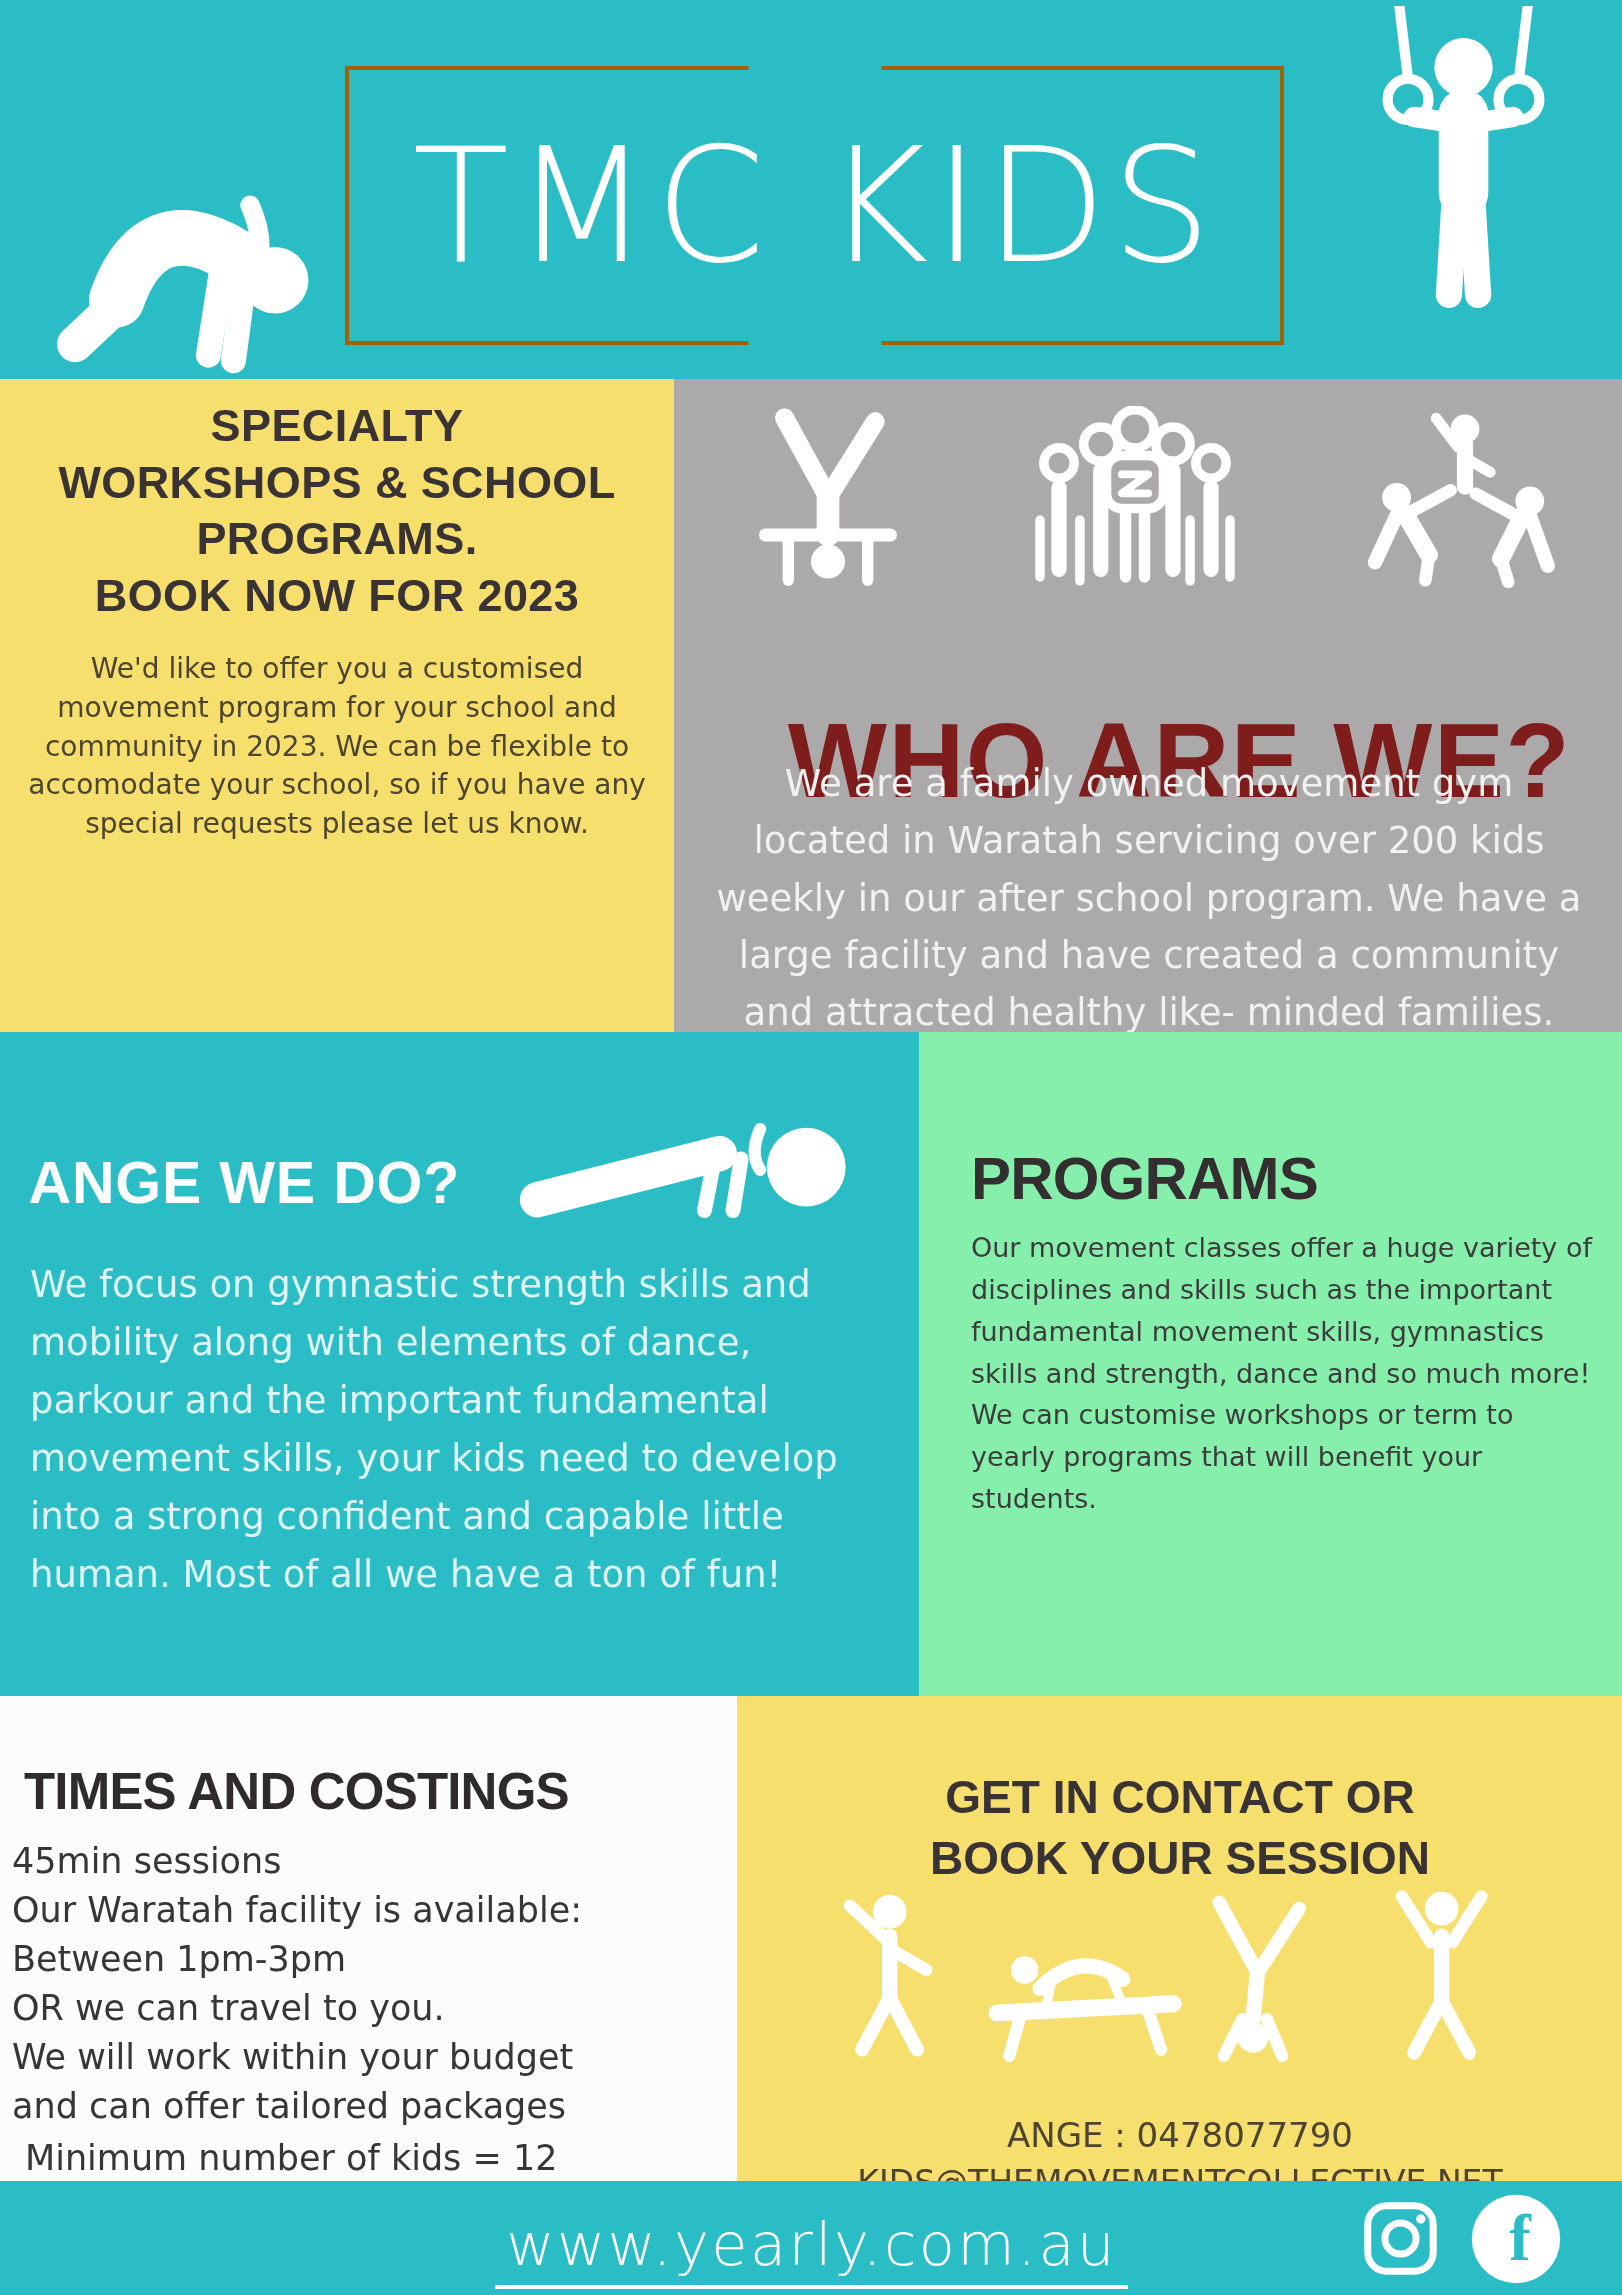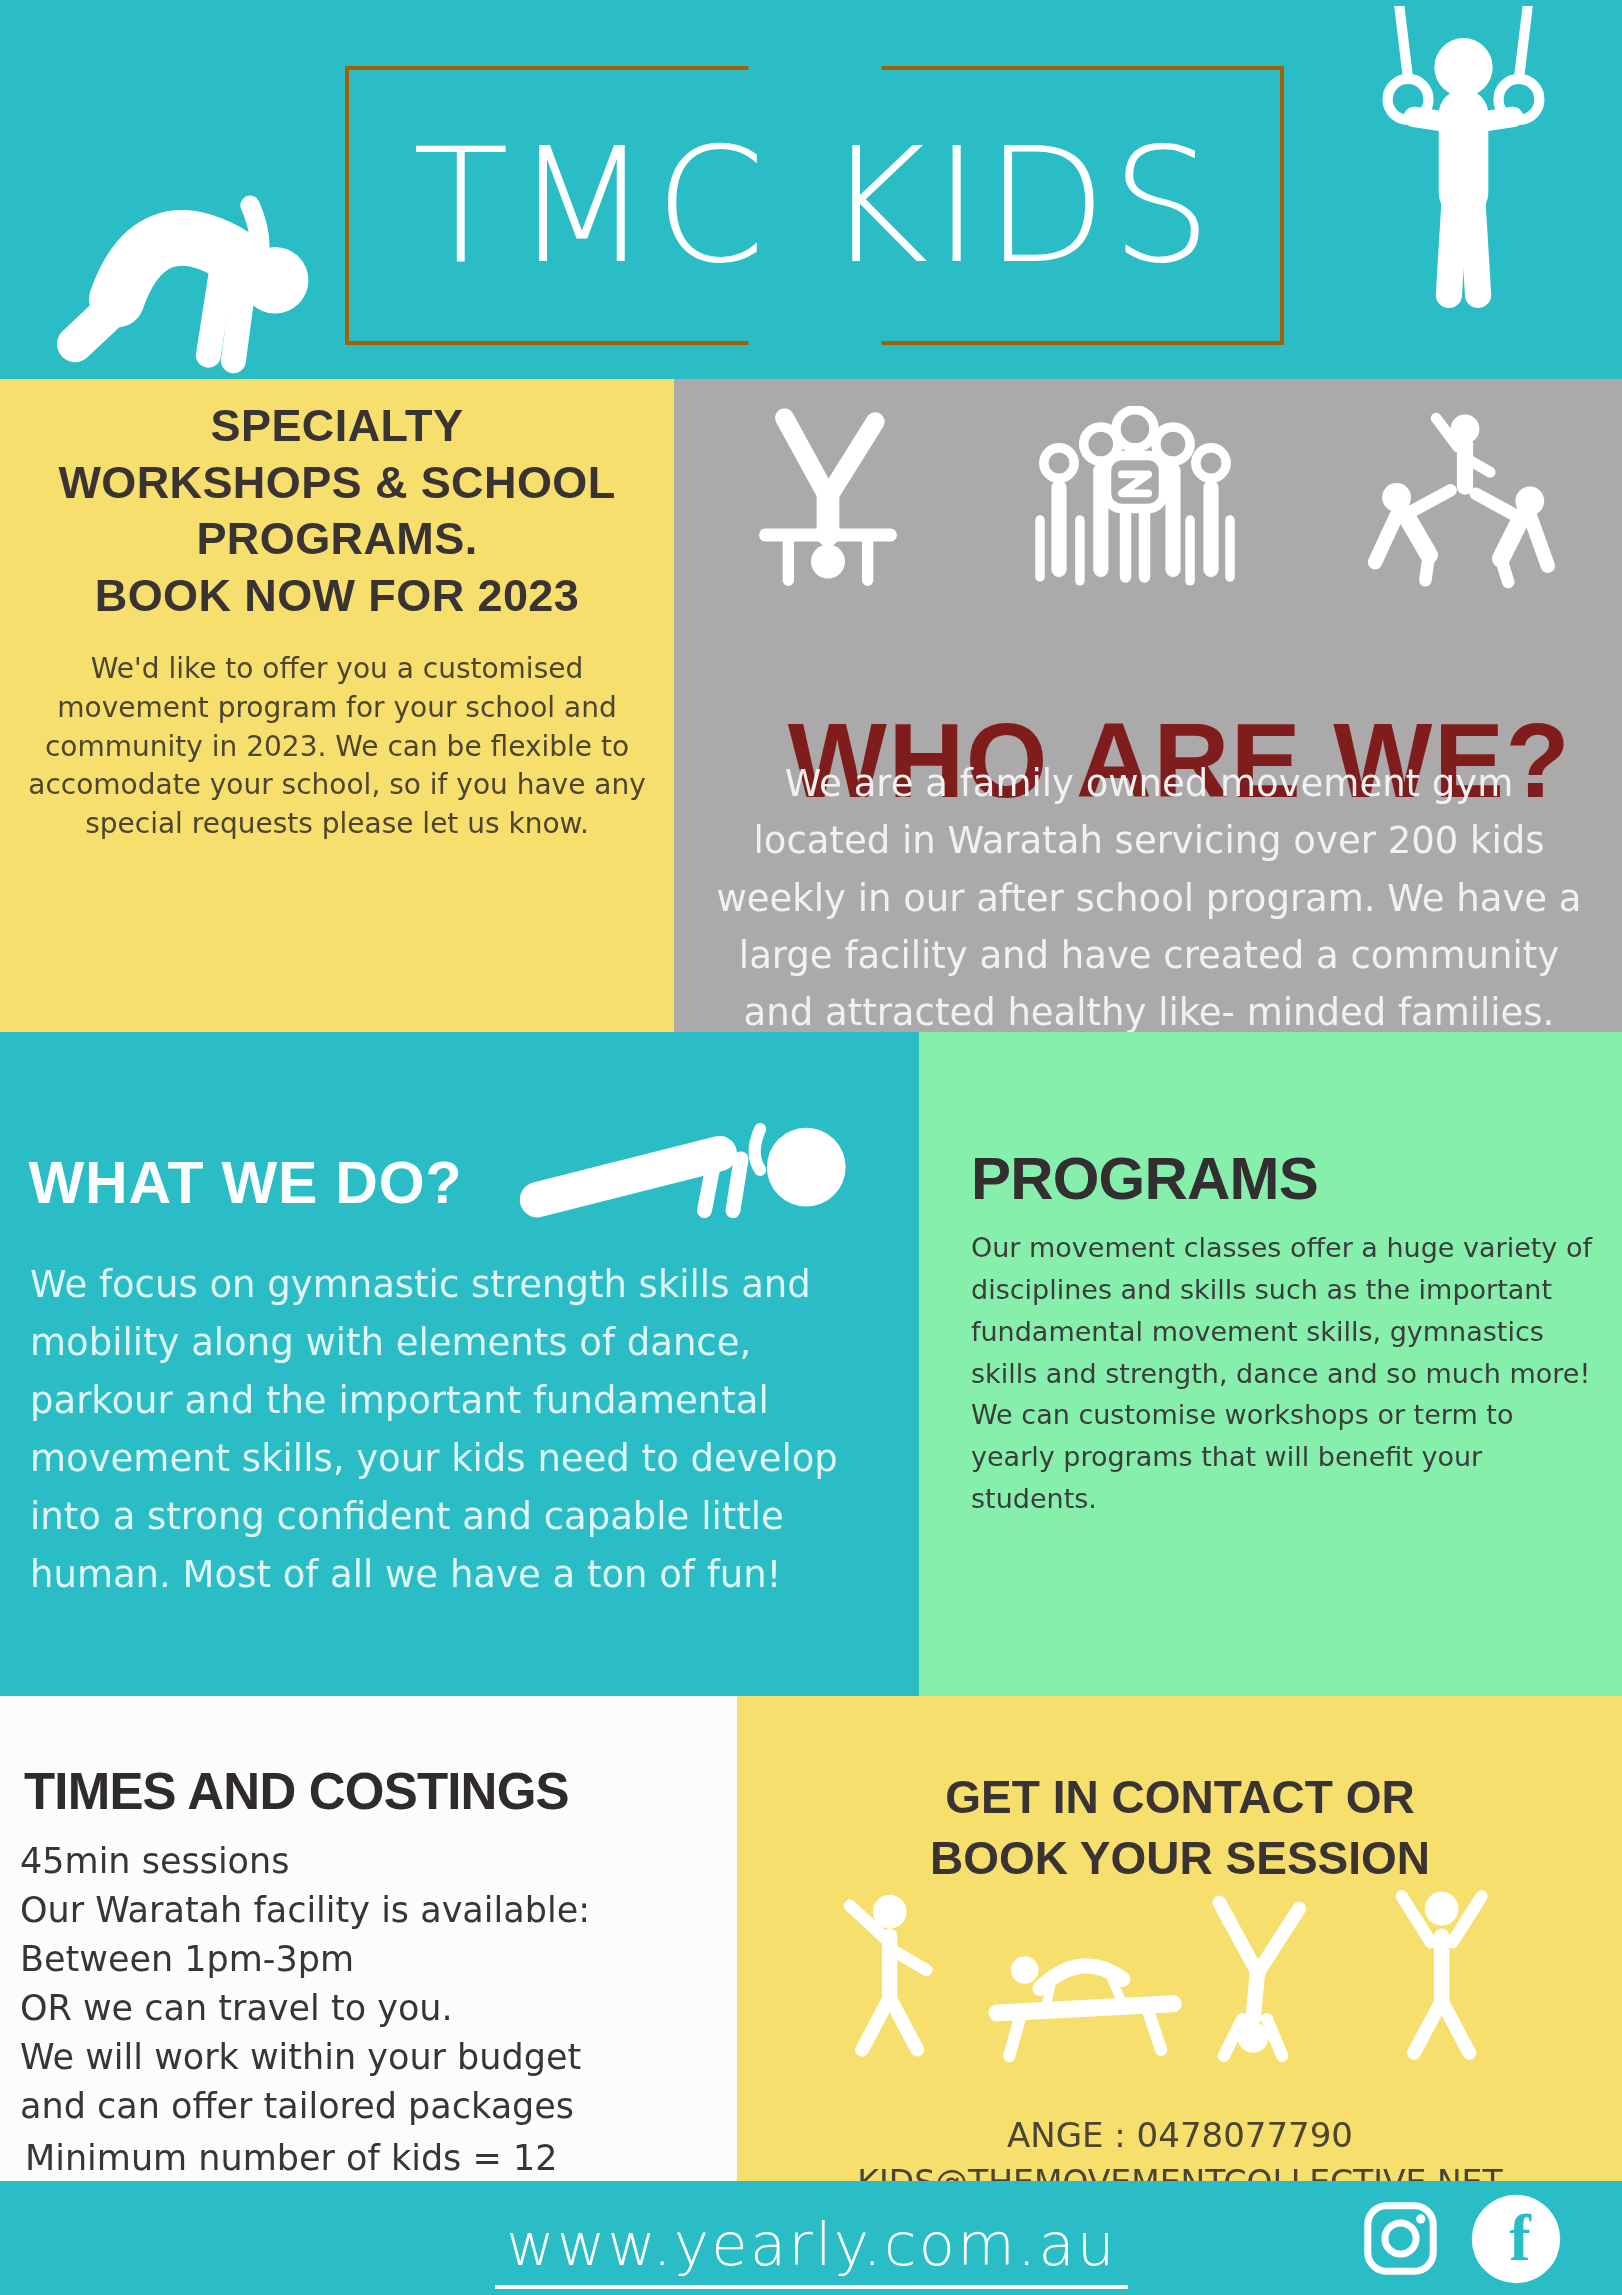"WHAT WE DO?" h2.what-title { text: WHAT -> ANGE }
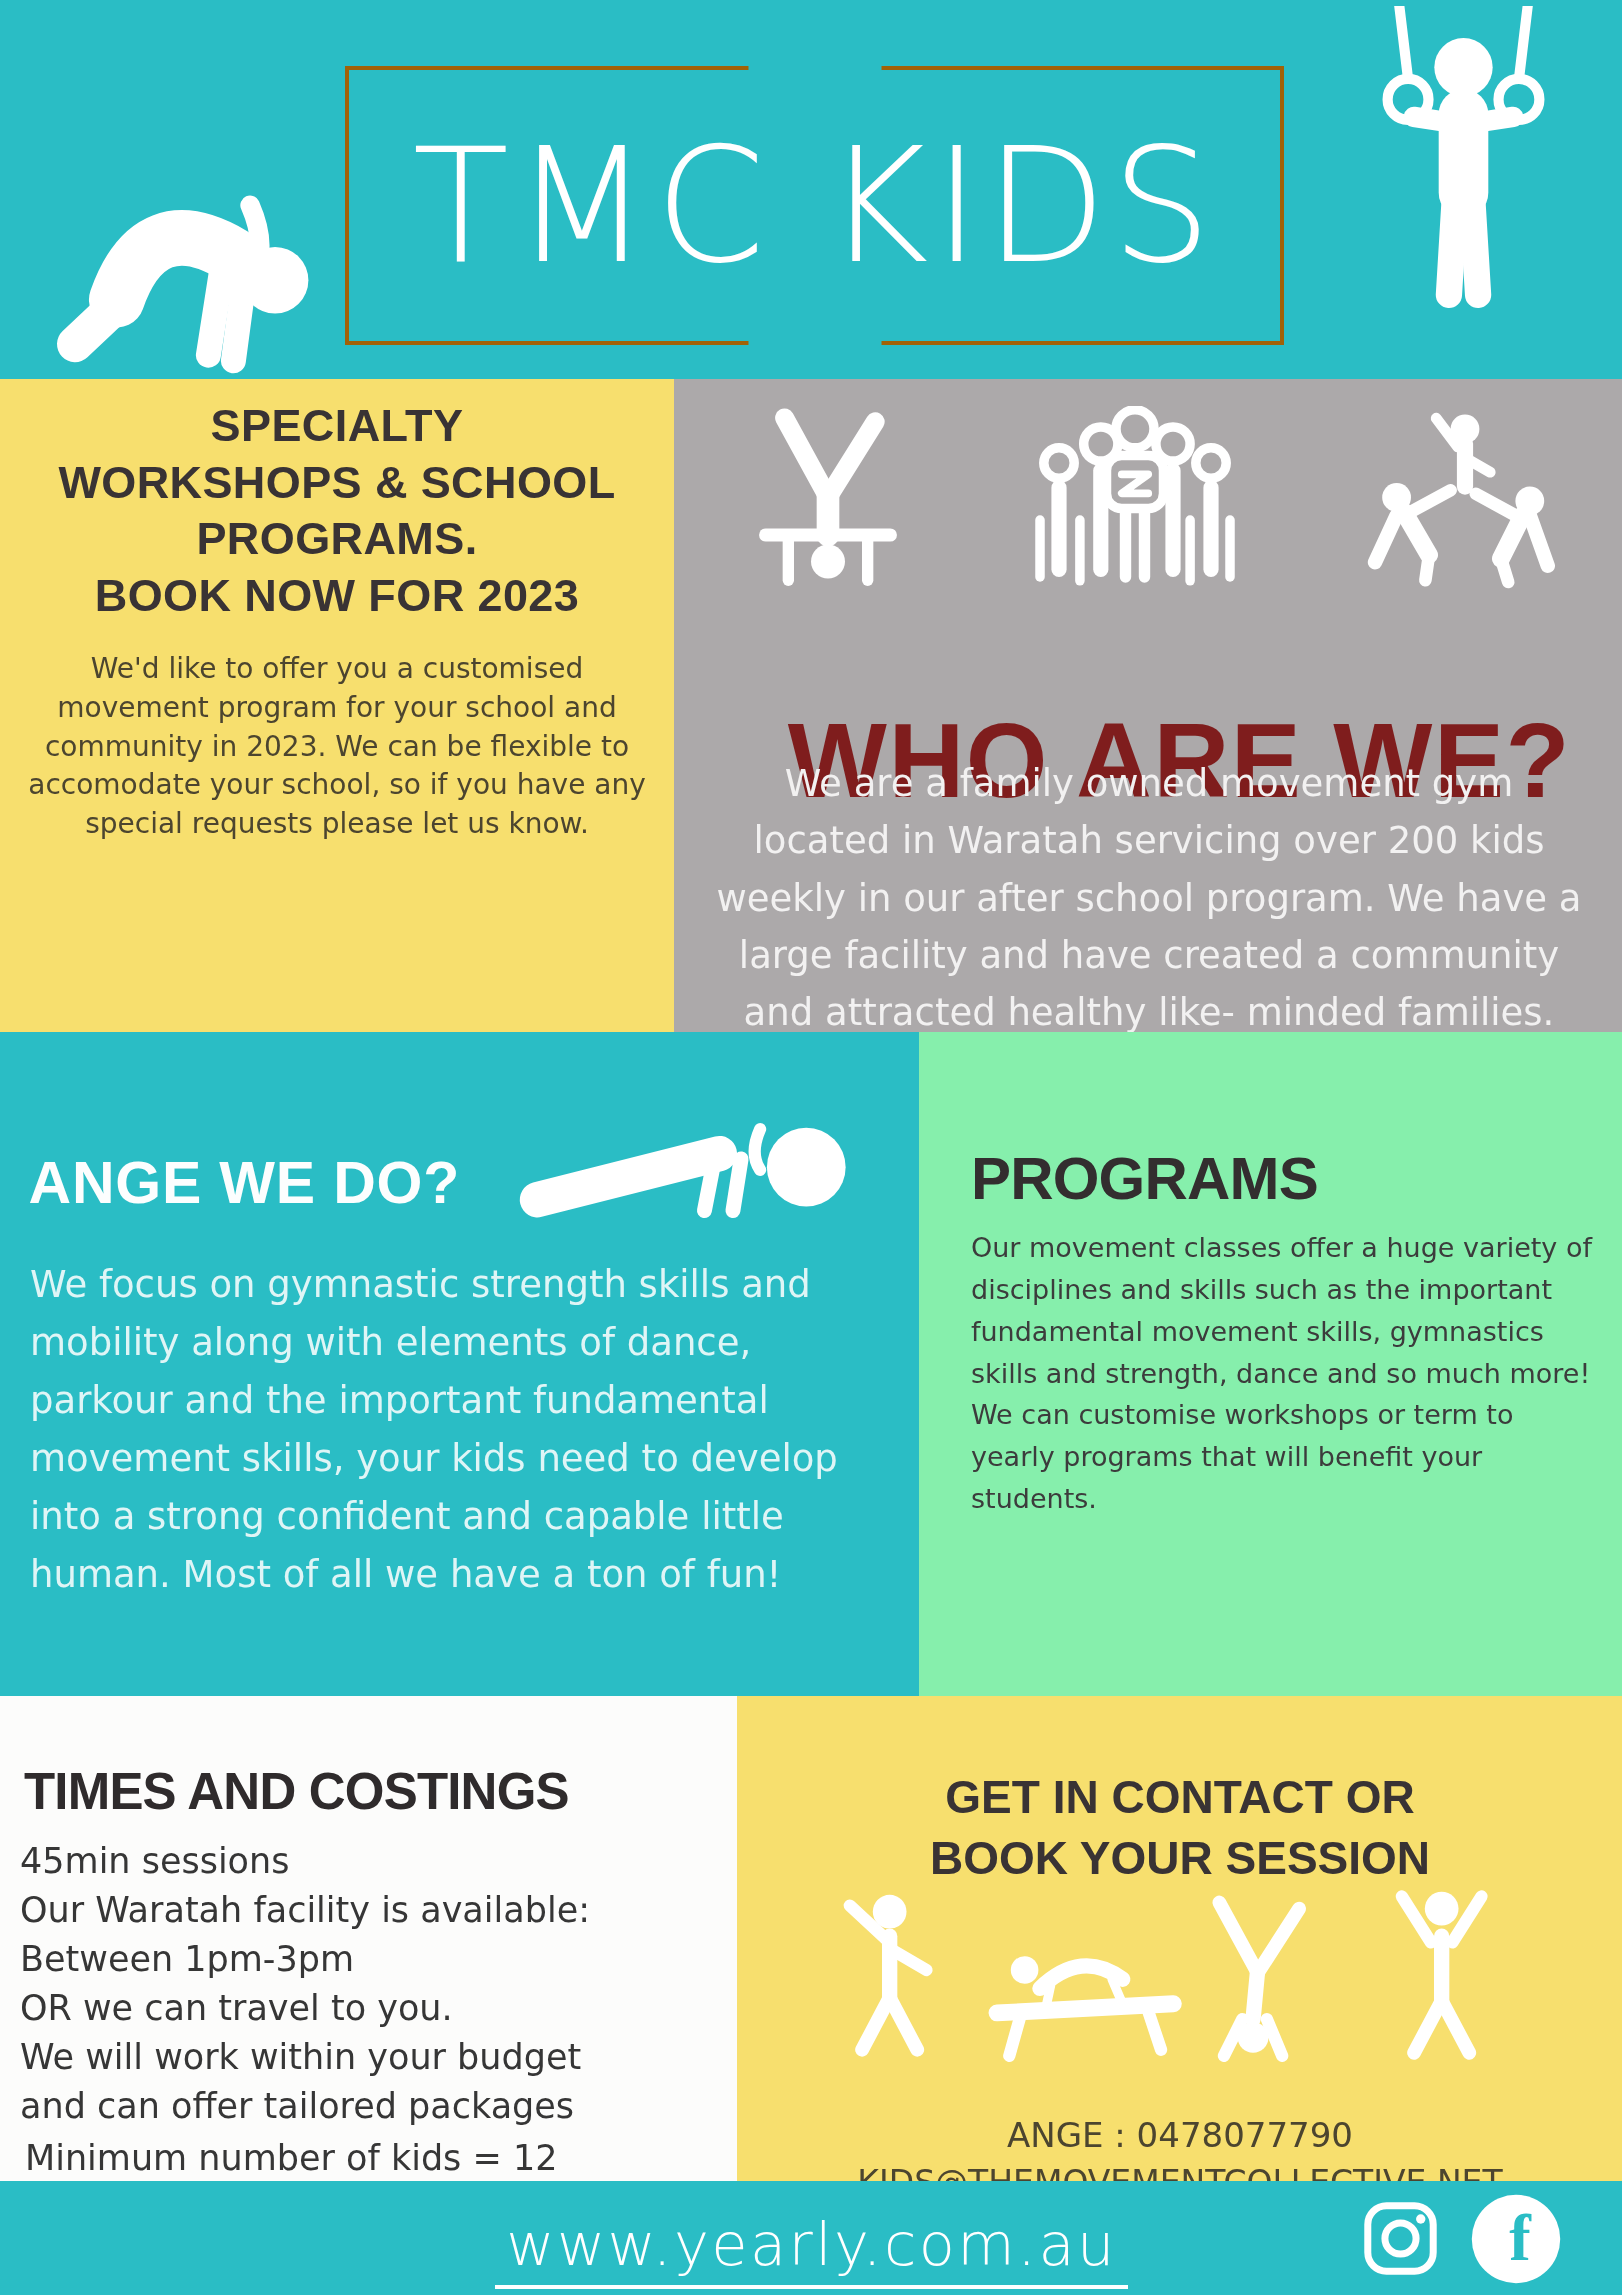"45min sessions" .times-lines { left: 20px -> 12px }
